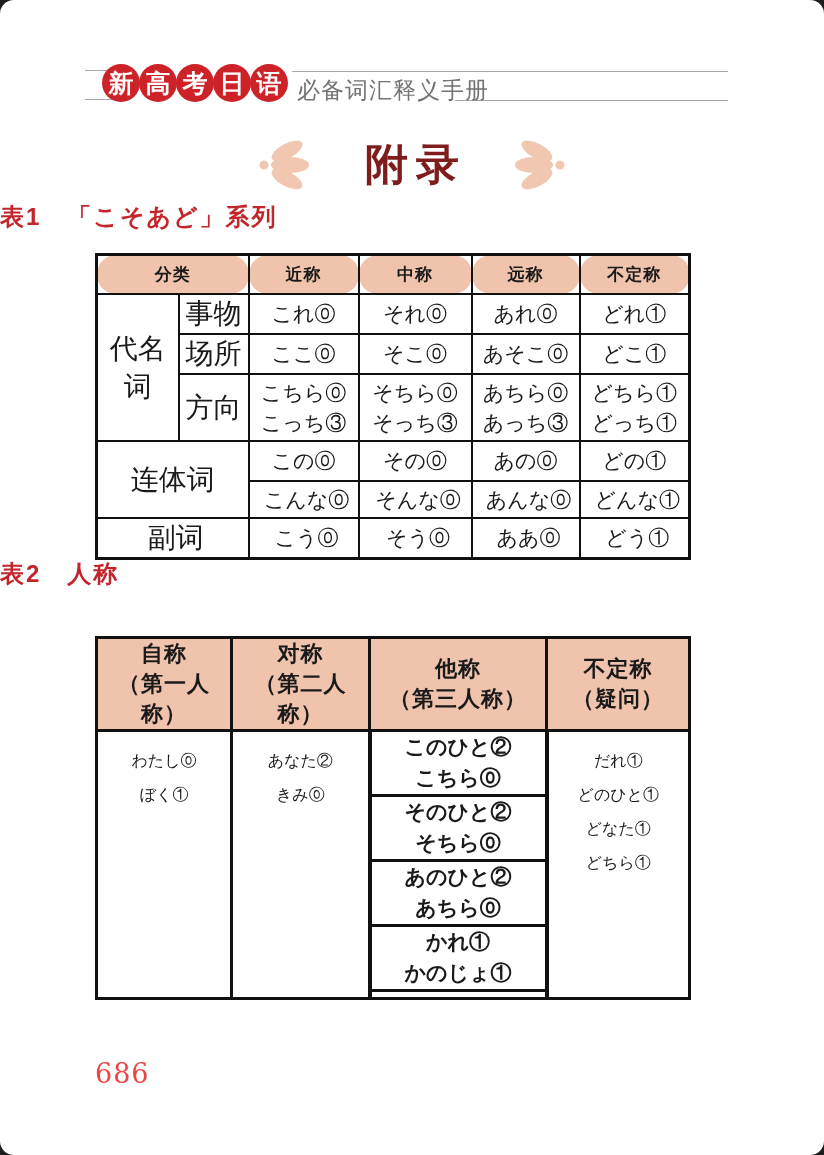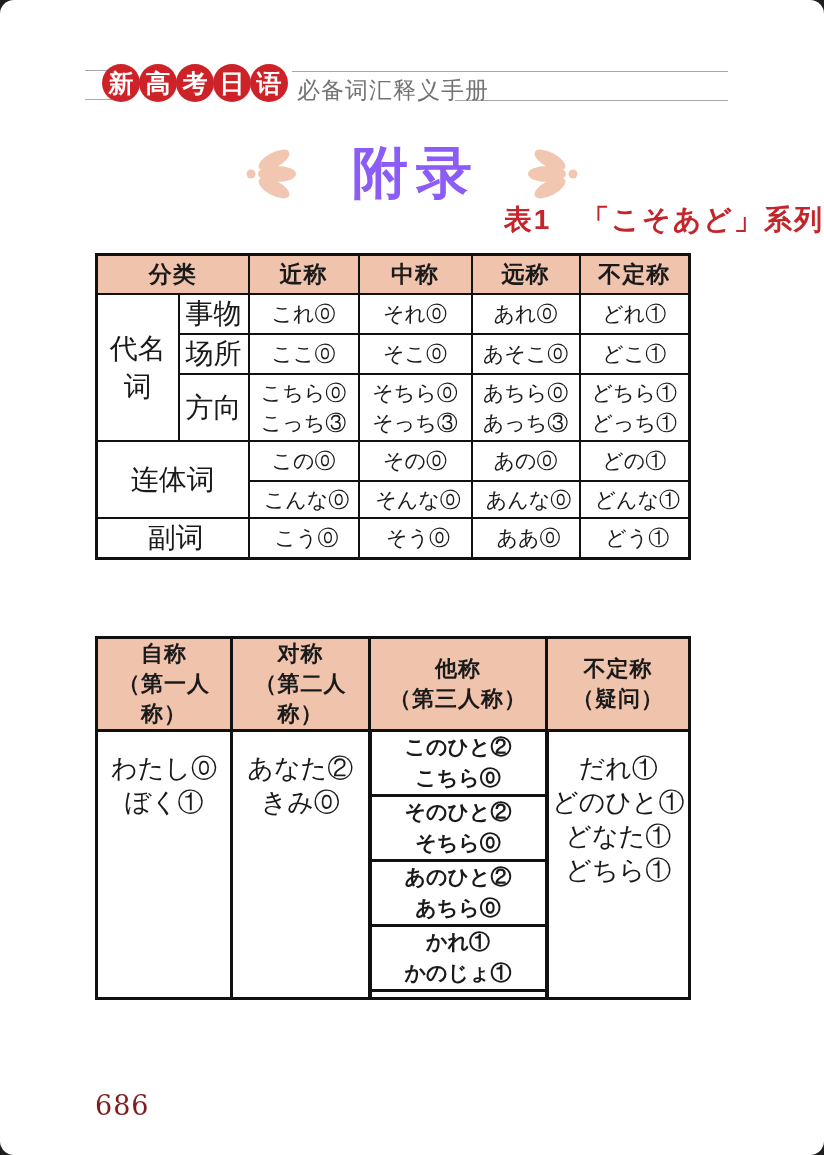"附录" .page-title { color: #8b5cf6 -> #7f1d1d; font-size: 56px -> 43px }
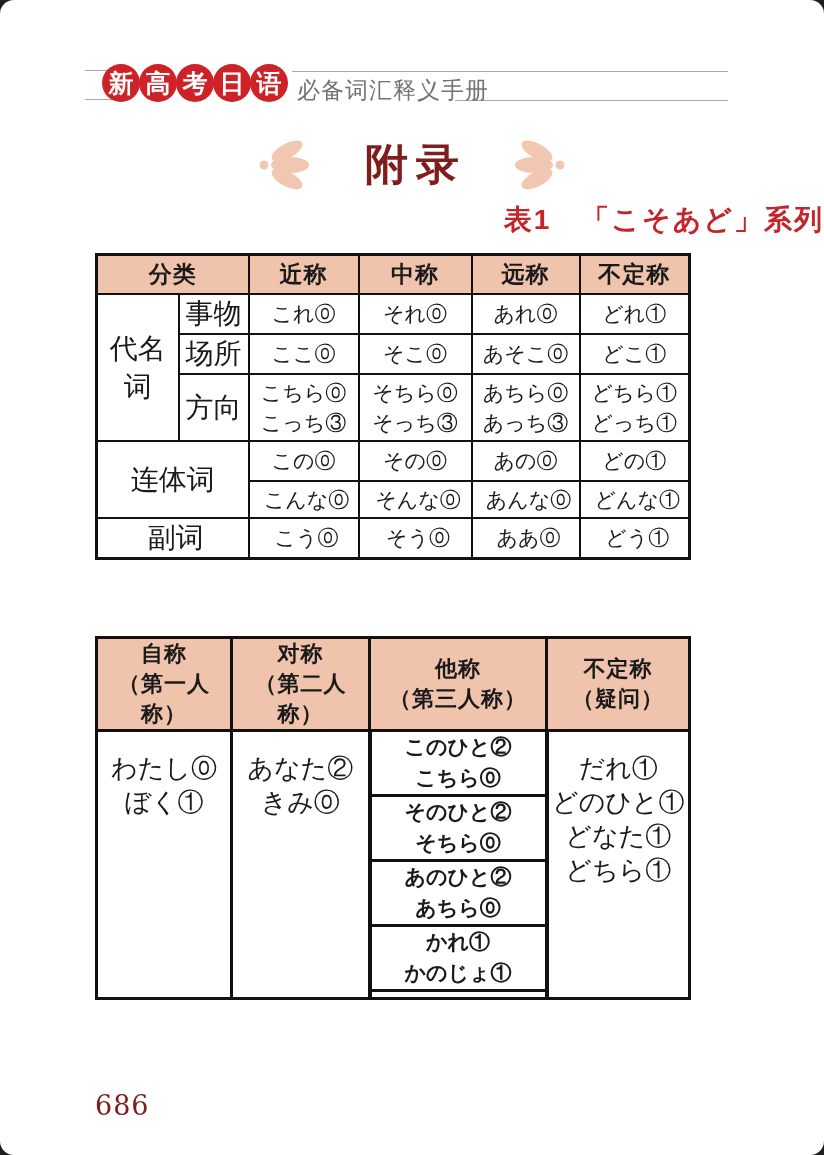"表1 「こそあど」系列" .caption { font-size: 28px -> 24px; text-align: right -> left }
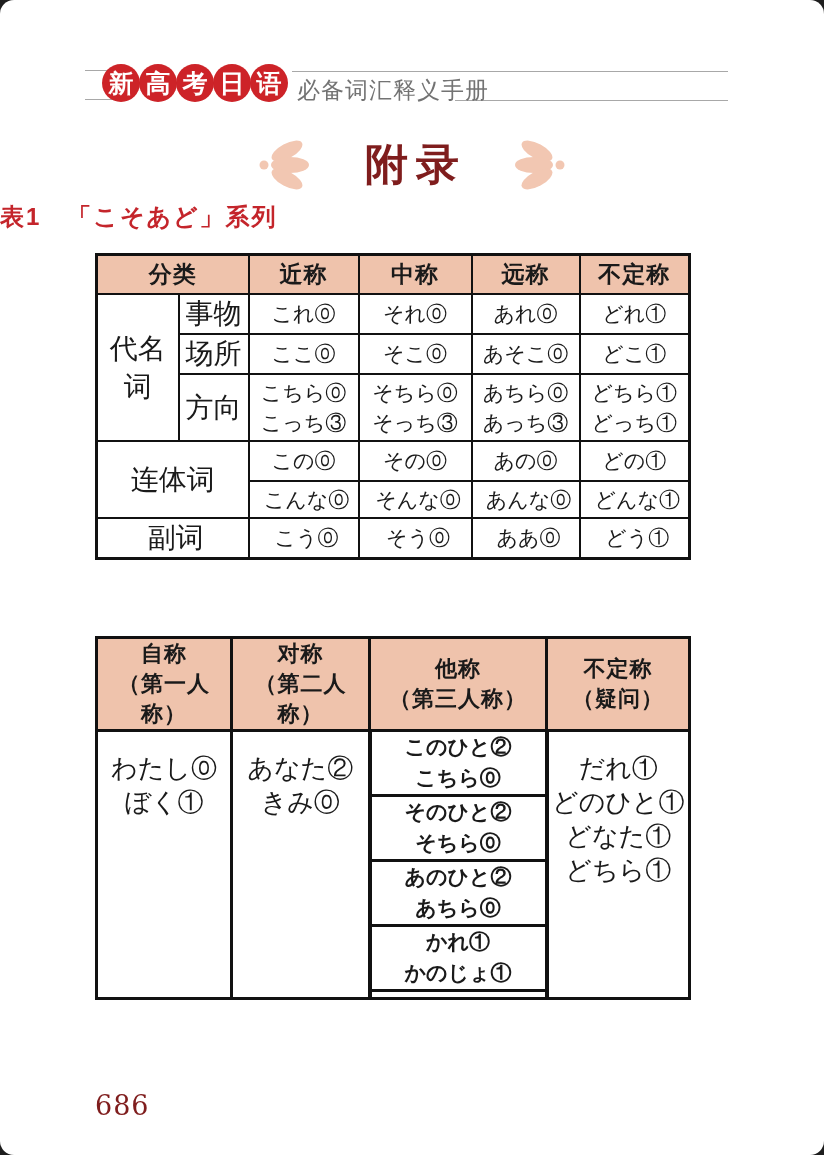"分类" #table1 thead th { border-radius: none -> 19px; font-size: 23px -> 17px }
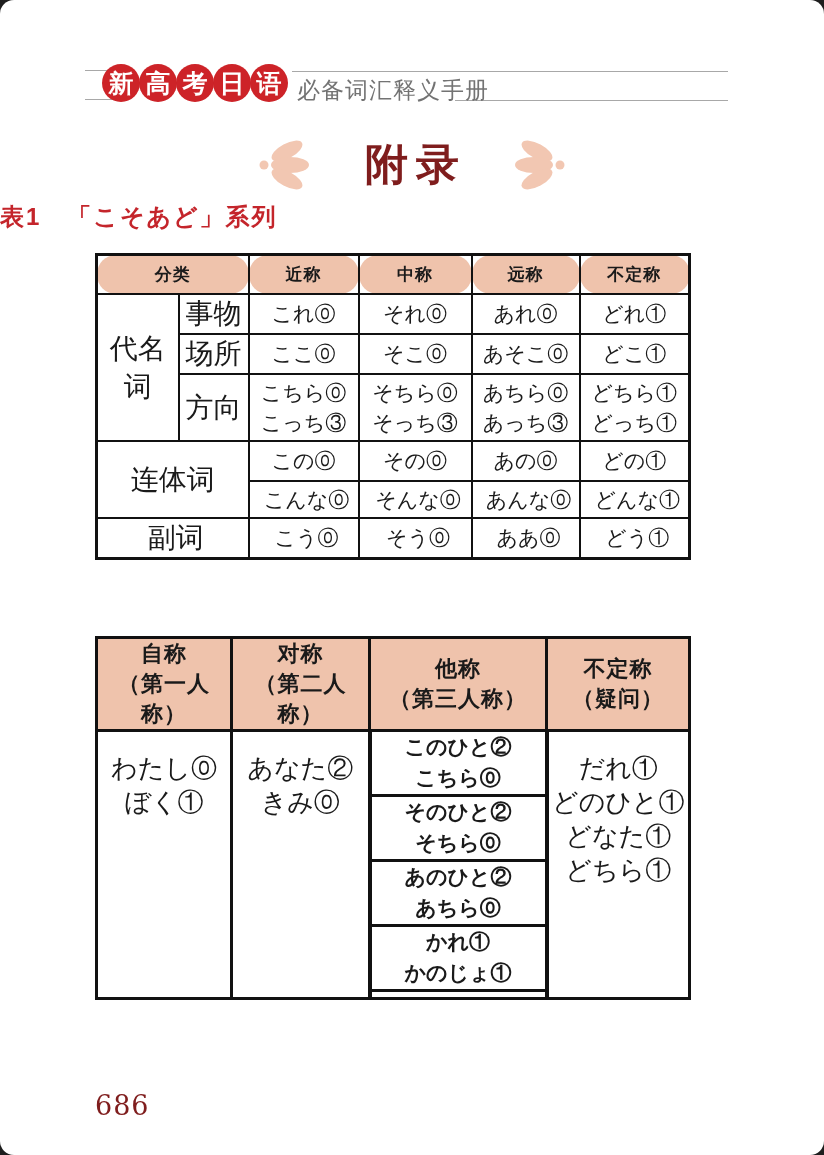"表2 人称" div.caption { html: none -> <div>表2 人称</div> }
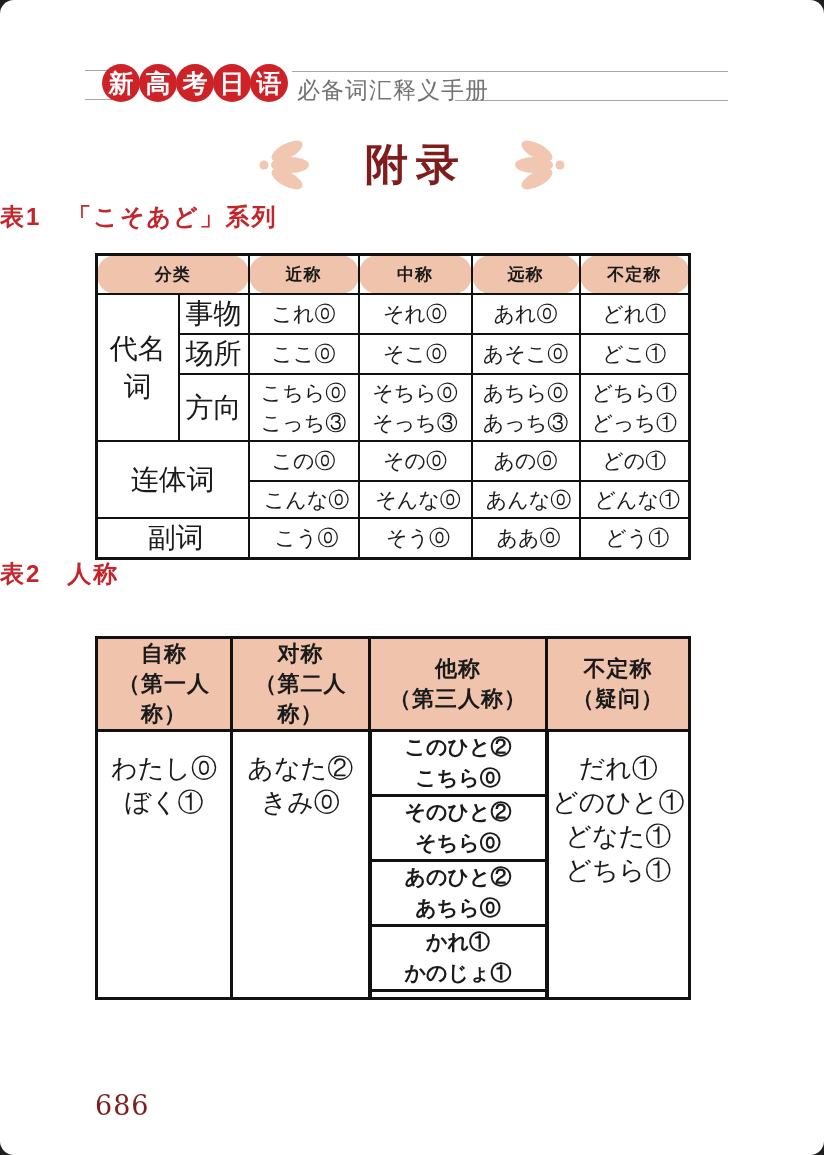"わたし⓪" #table2 td.simple { font-size: 26px -> 16px; padding-top: 20px -> 12px }
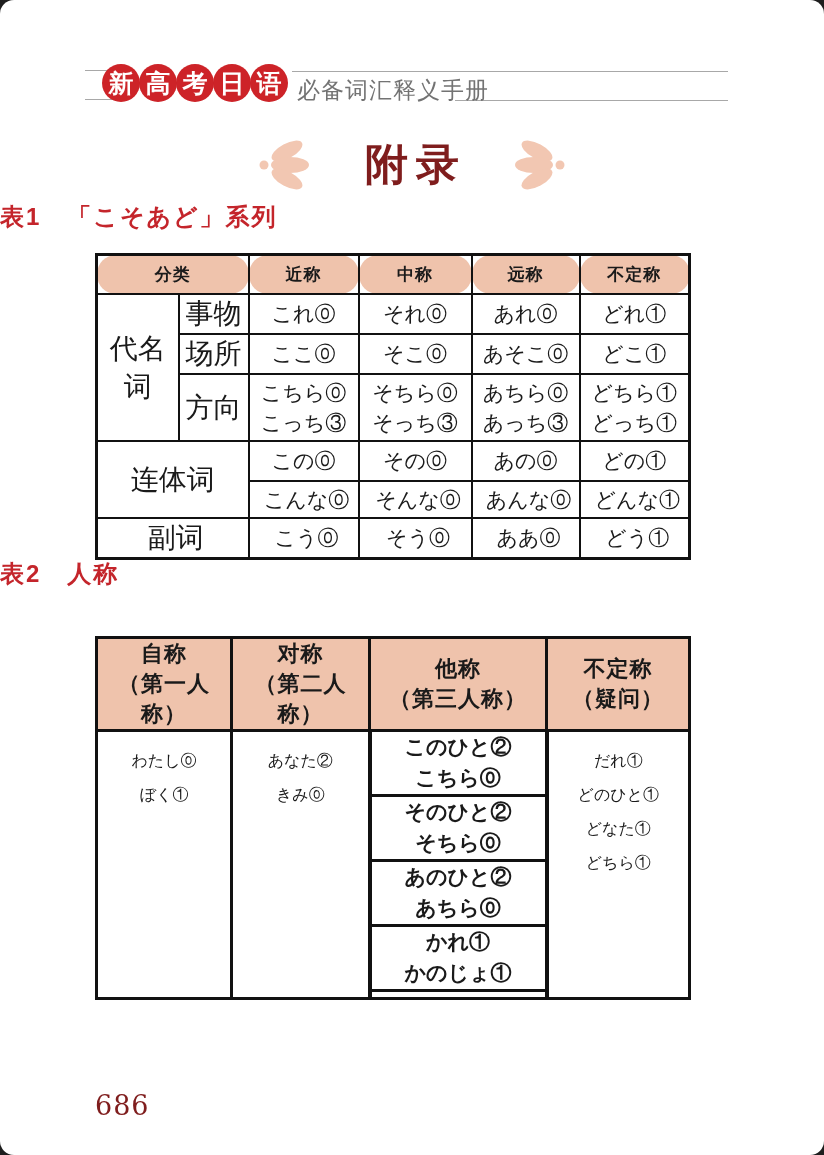"686" .page-number { color: #7f1d1d -> #ef4444; margin-top: 32px -> none }
